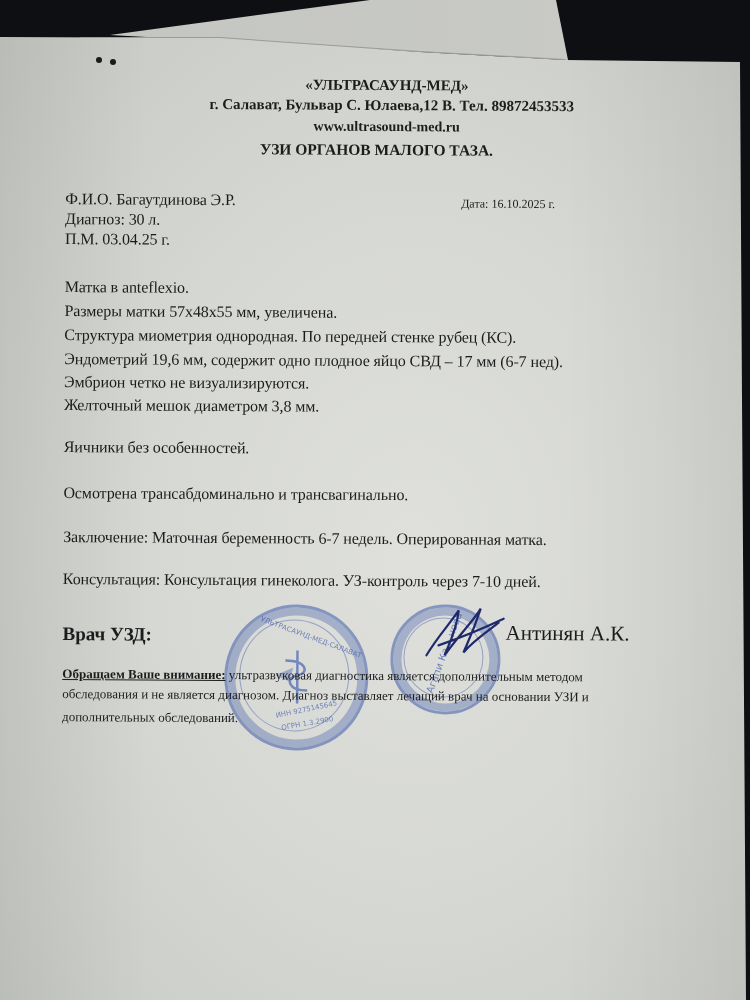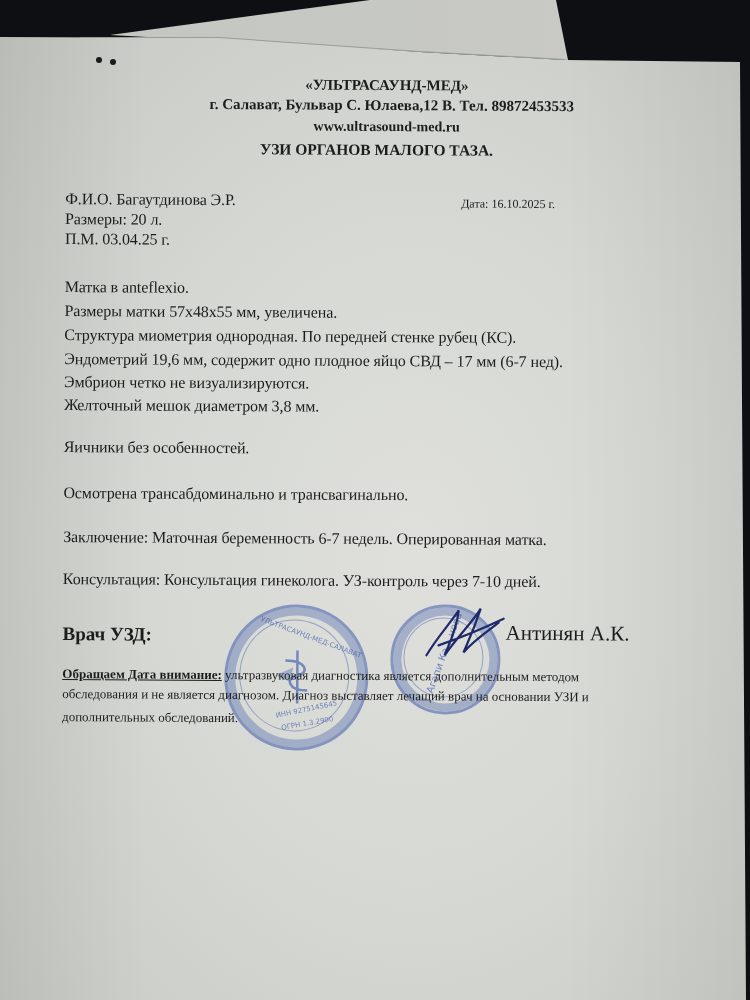"Размеры" span.b { text: Размеры -> Диагноз }
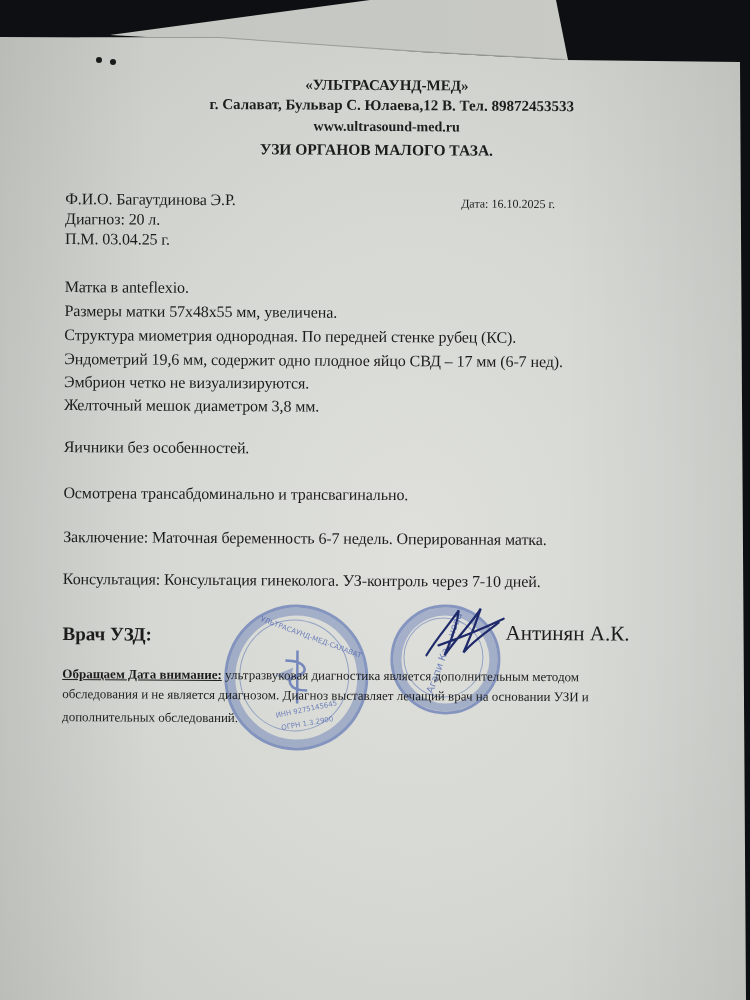": 20 л." span { text: 20 -> 30 }
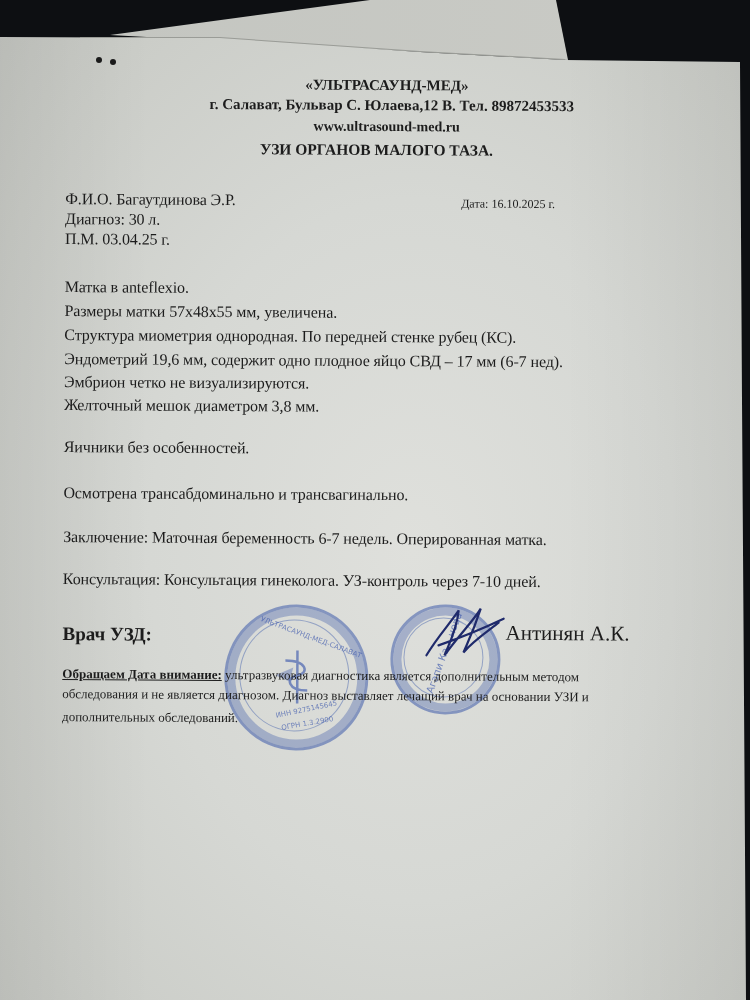"Обращаем Дата внимание:" u { text: Дата -> Ваше }
